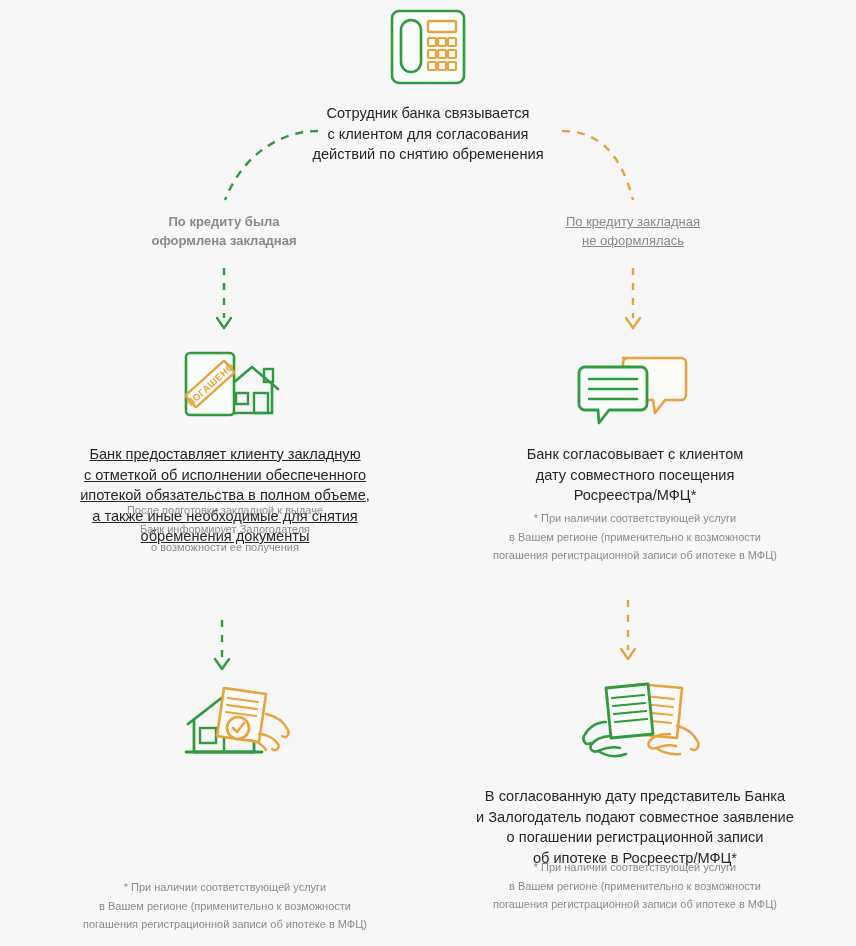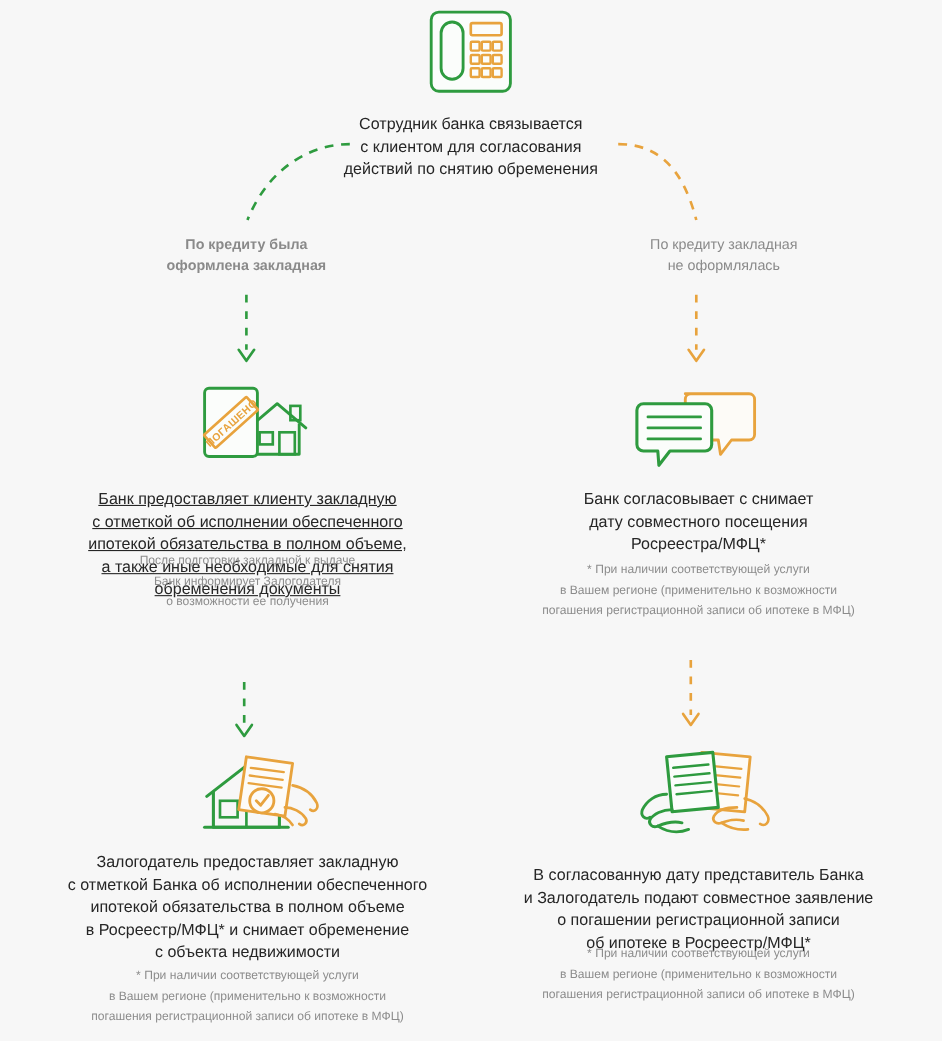"По кредиту закладная" div.branch-label { left: 558px -> 533px; text-decoration: none -> underline }
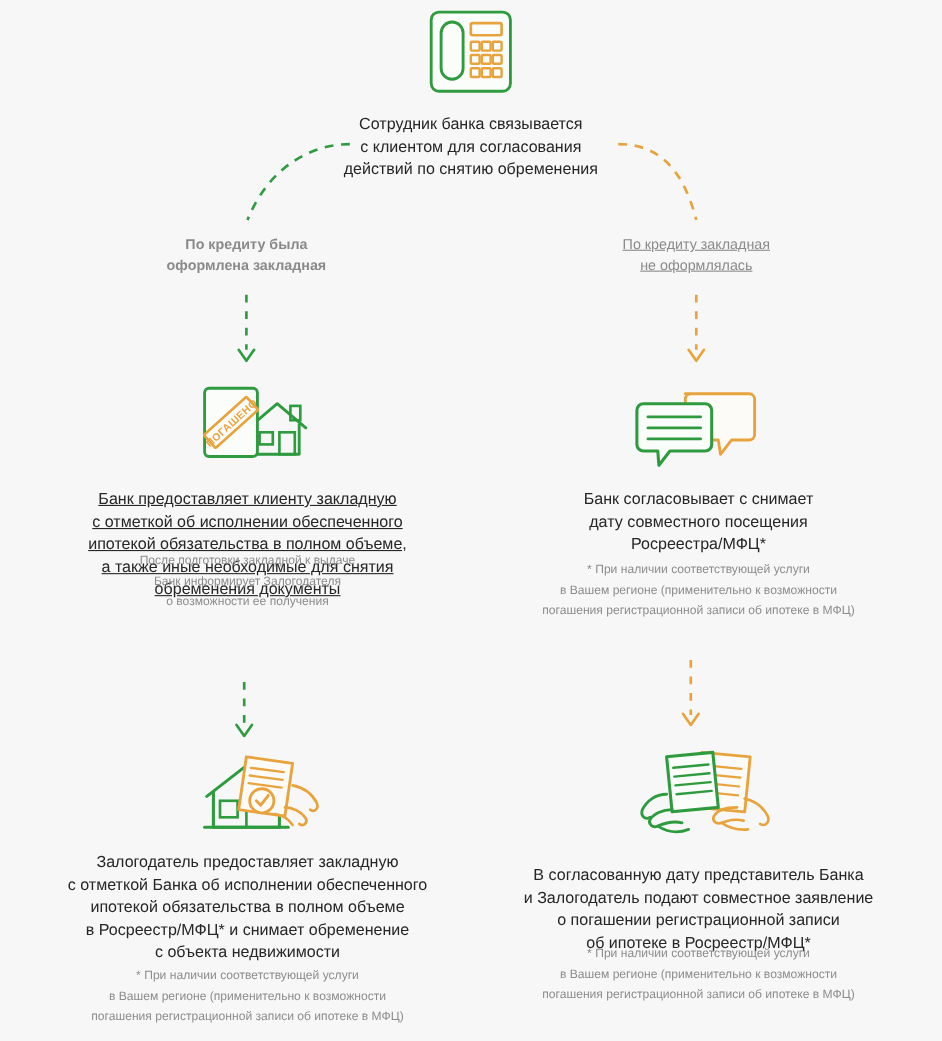"Банк согласовывает с снимает" div.txt { text: снимает -> клиентом }
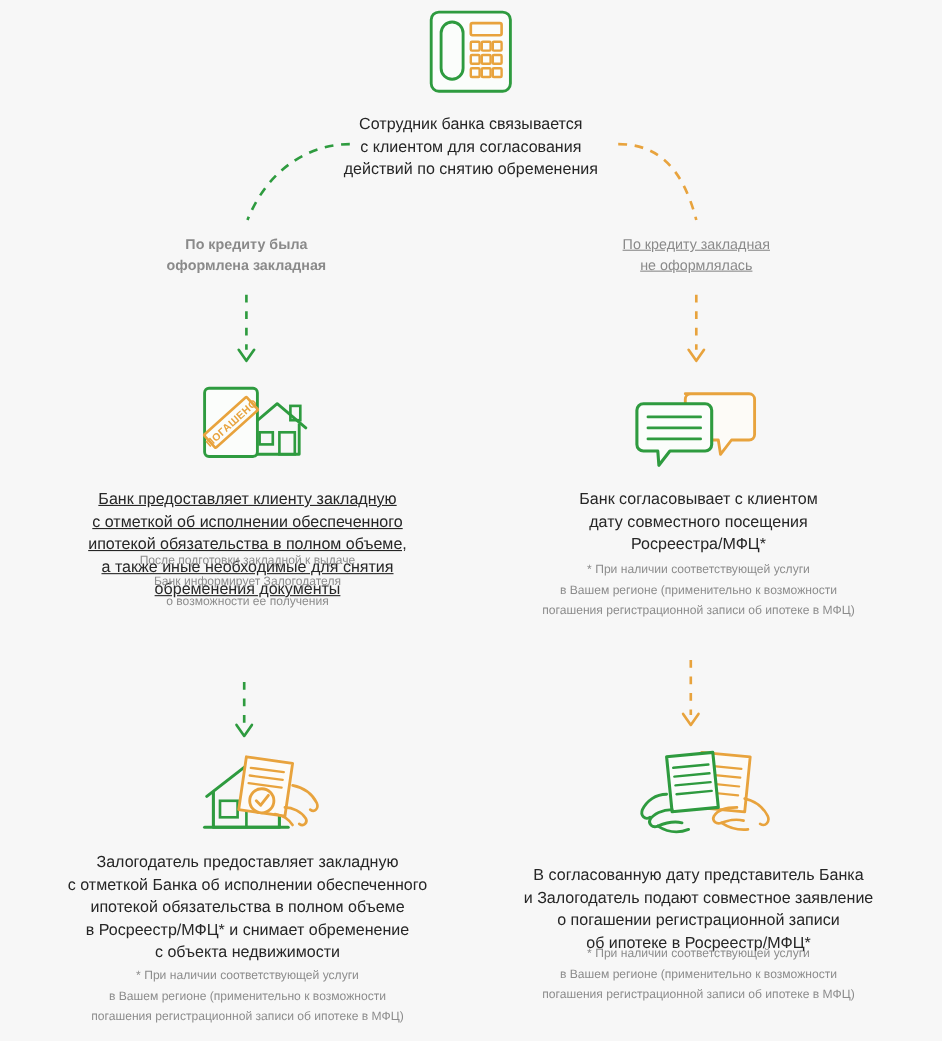"Залогодатель предоставляет закладную" div.txt { html: <div>Залогодатель предоставляет закладную с отметкой Банка об исполнении обеспеченного ипотекой обязательства в полном объеме в Росреестр/МФЦ* и снимает обременение с объекта недвижимости</div> -> none }
